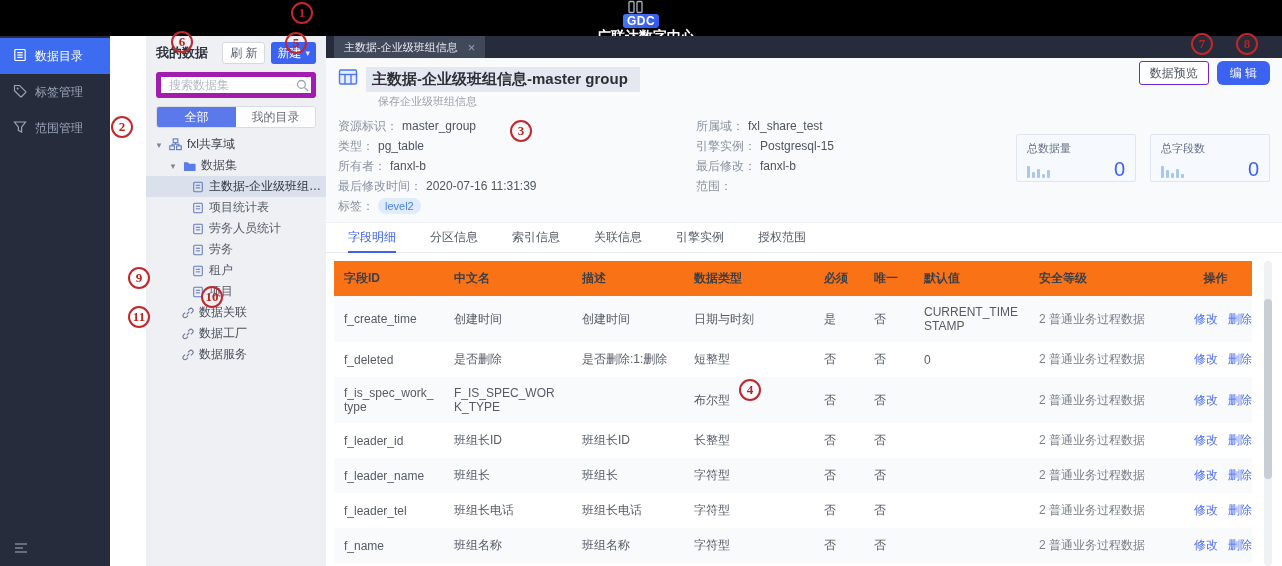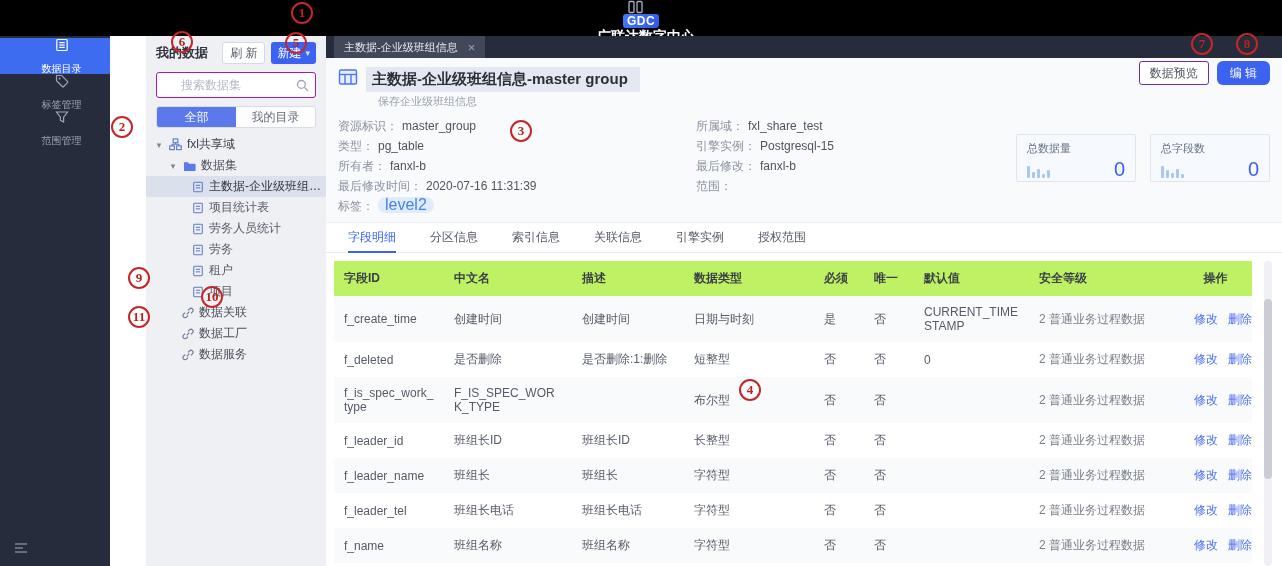"数据目录" .side-item { flex-direction: column -> none; font-size: 10px -> 12px }
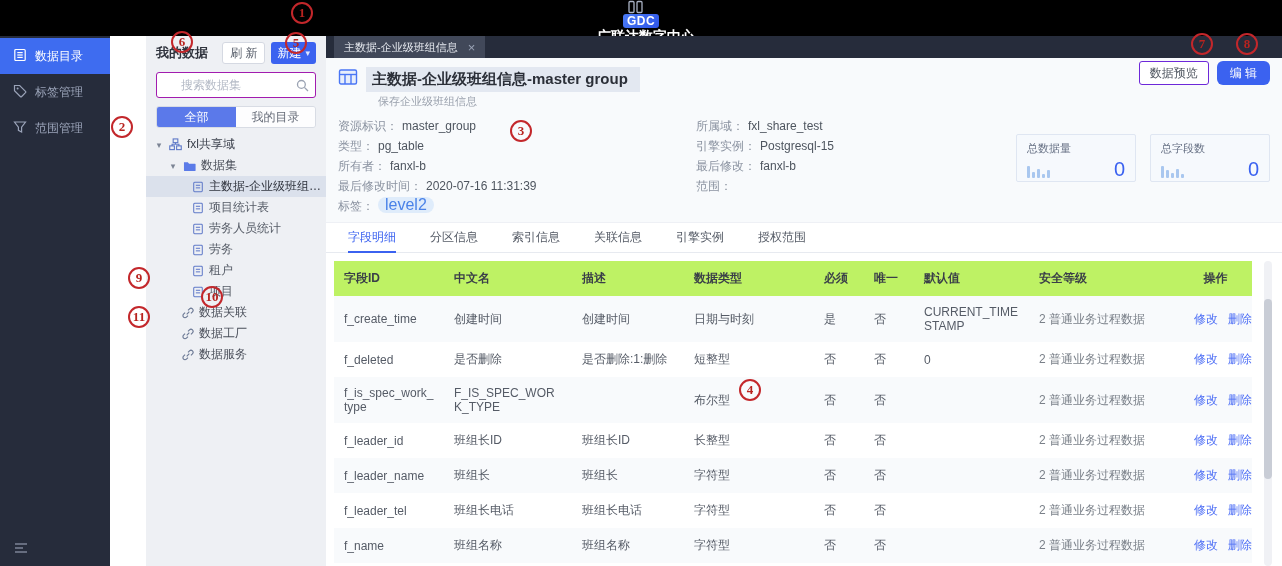"搜索数据集" .search-box input { border: 1px solid #a21caf -> 5px solid #a21caf; padding: 0 26px 0 24px -> 0 26px 0 8px }
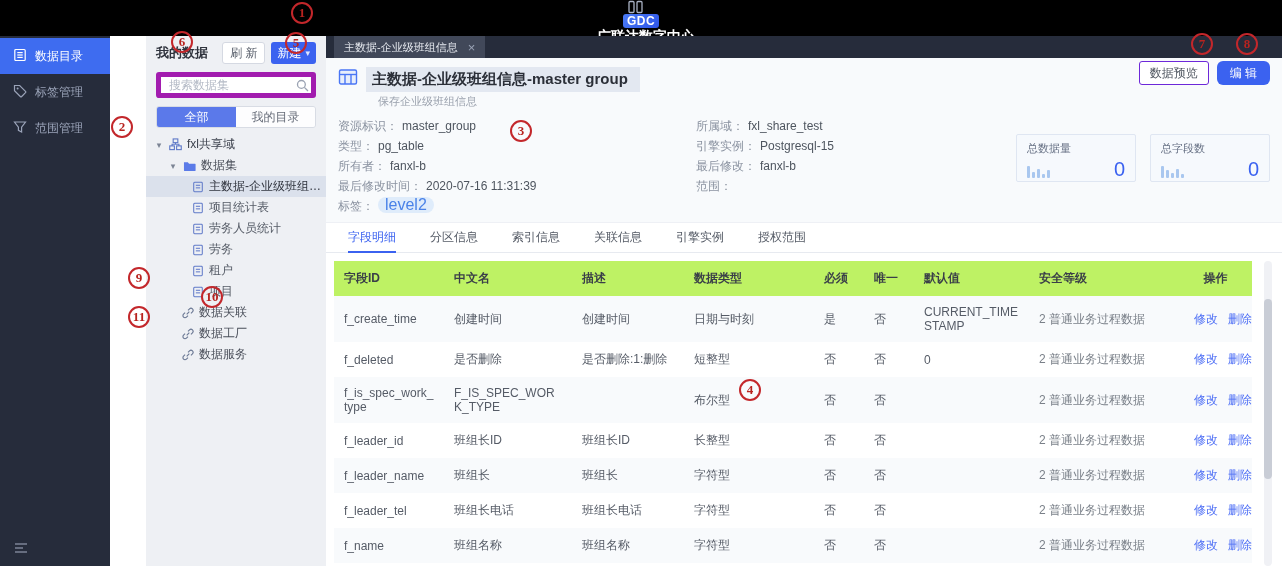"level2" .chip { font-size: 16px -> 11px }
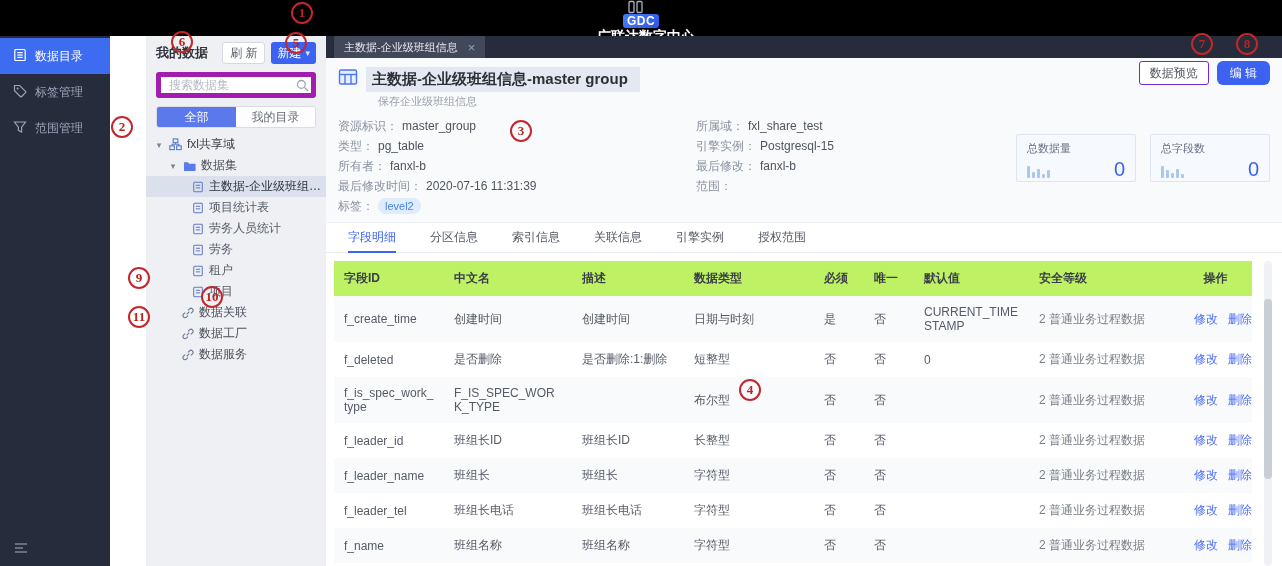"字段ID" .ftable th { background: #bef264 -> #f97316 }
